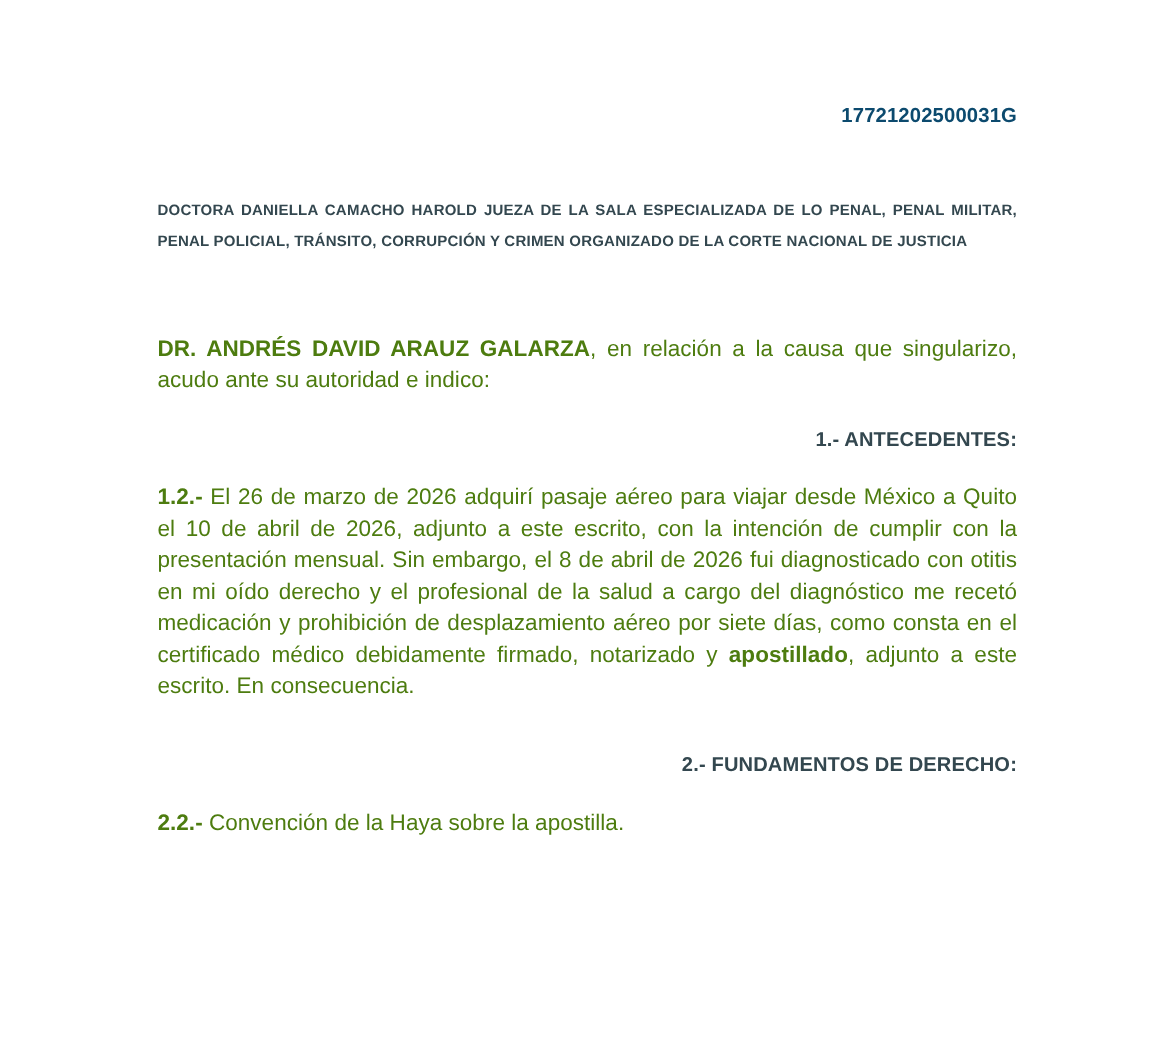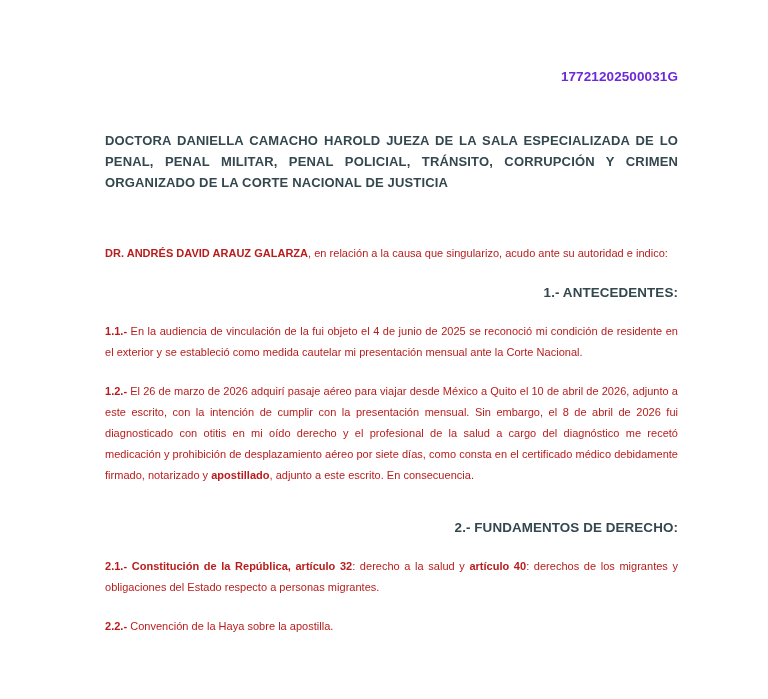"17721202500031G" .doc-ref { color: #6d28d9 -> #0c4a6e }
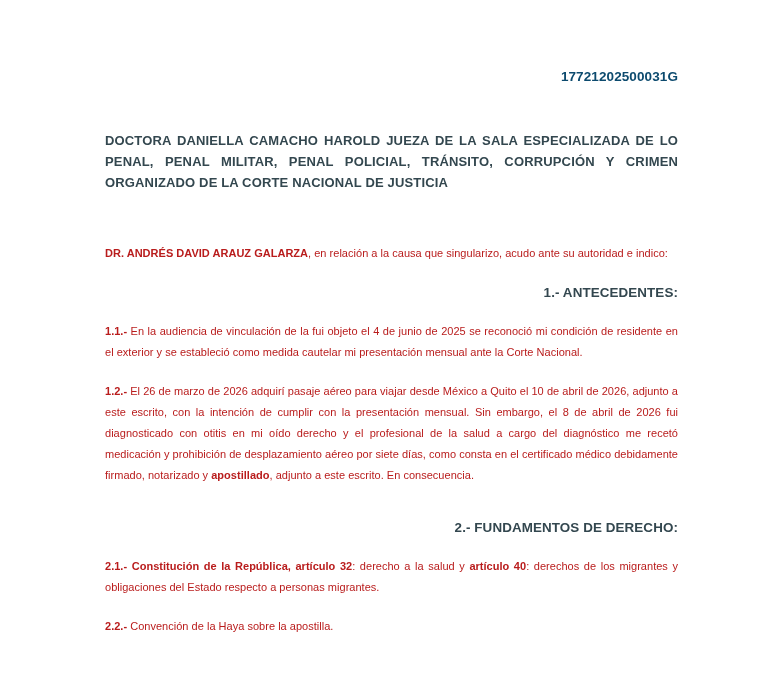"DOCTORA DANIELLA CAMACHO HAROLD JUEZA" .doc-title { font-size: 13px -> 10px }
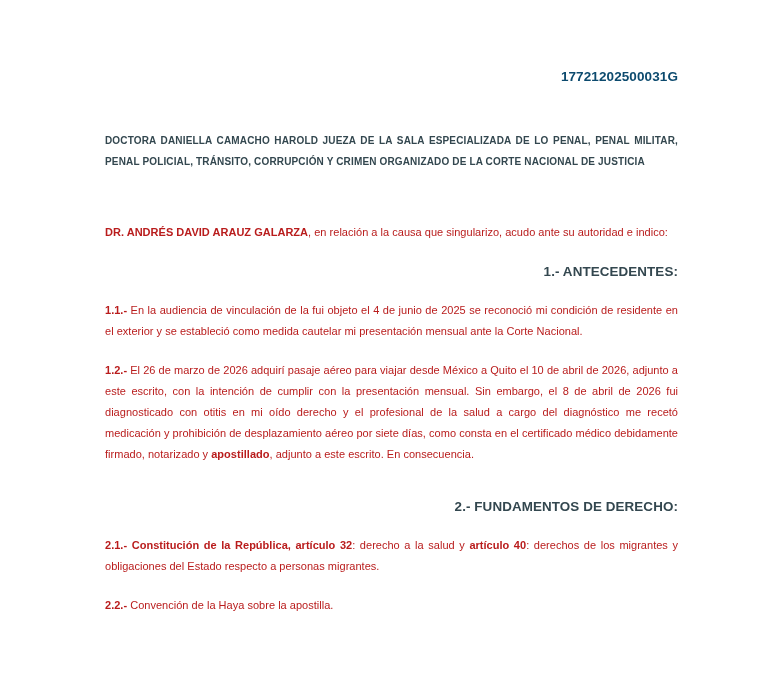"DR. ANDRÉS DAVID ARAUZ GALARZA," .para { color: #b91c1c -> #4d7c0f; font-size: 11px -> 15px }
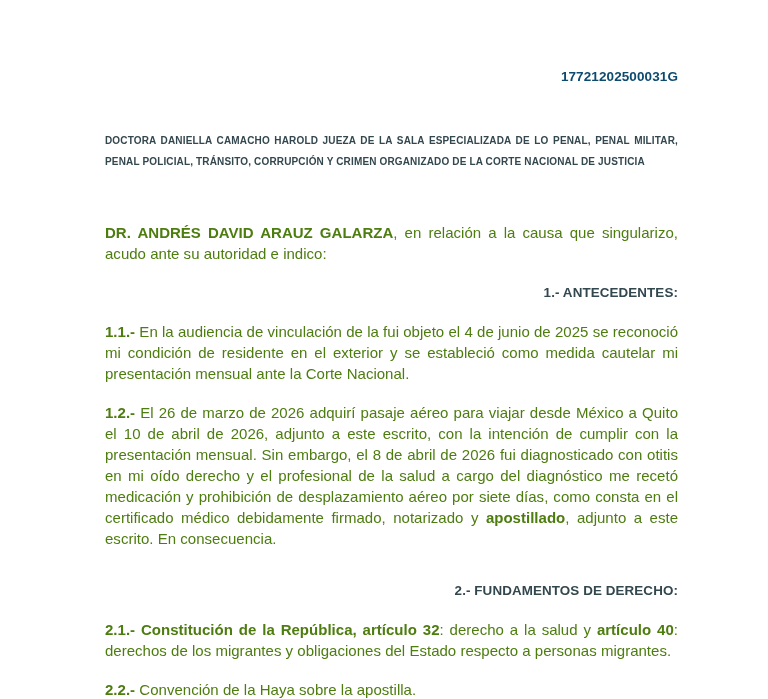"1.1.- En la audiencia de" p.para { html: <p> <b>1.1.-</b><span> En la audiencia de vinculación de la fui objeto el 4 de junio de 2025 se reconoció mi condición de residente en el exterior y se estableció como medida cautelar mi presentación mensual ante la Corte Nacional.</span> </p> -> none }
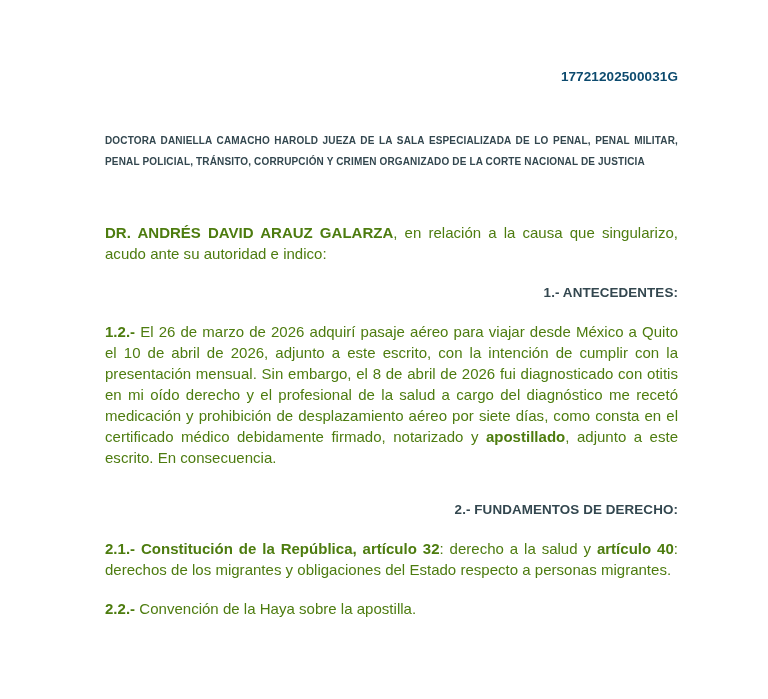"2.1.- Constitución de la República," p.para { html: <p> <b>2.1.-</b><b> Constitución de la República, artículo 32</b><span>: derecho a la salud y </span><b>artículo 40</b><span>: derechos de los migrantes y obligaciones del Estado respecto a personas migrantes.</span> </p> -> none }
